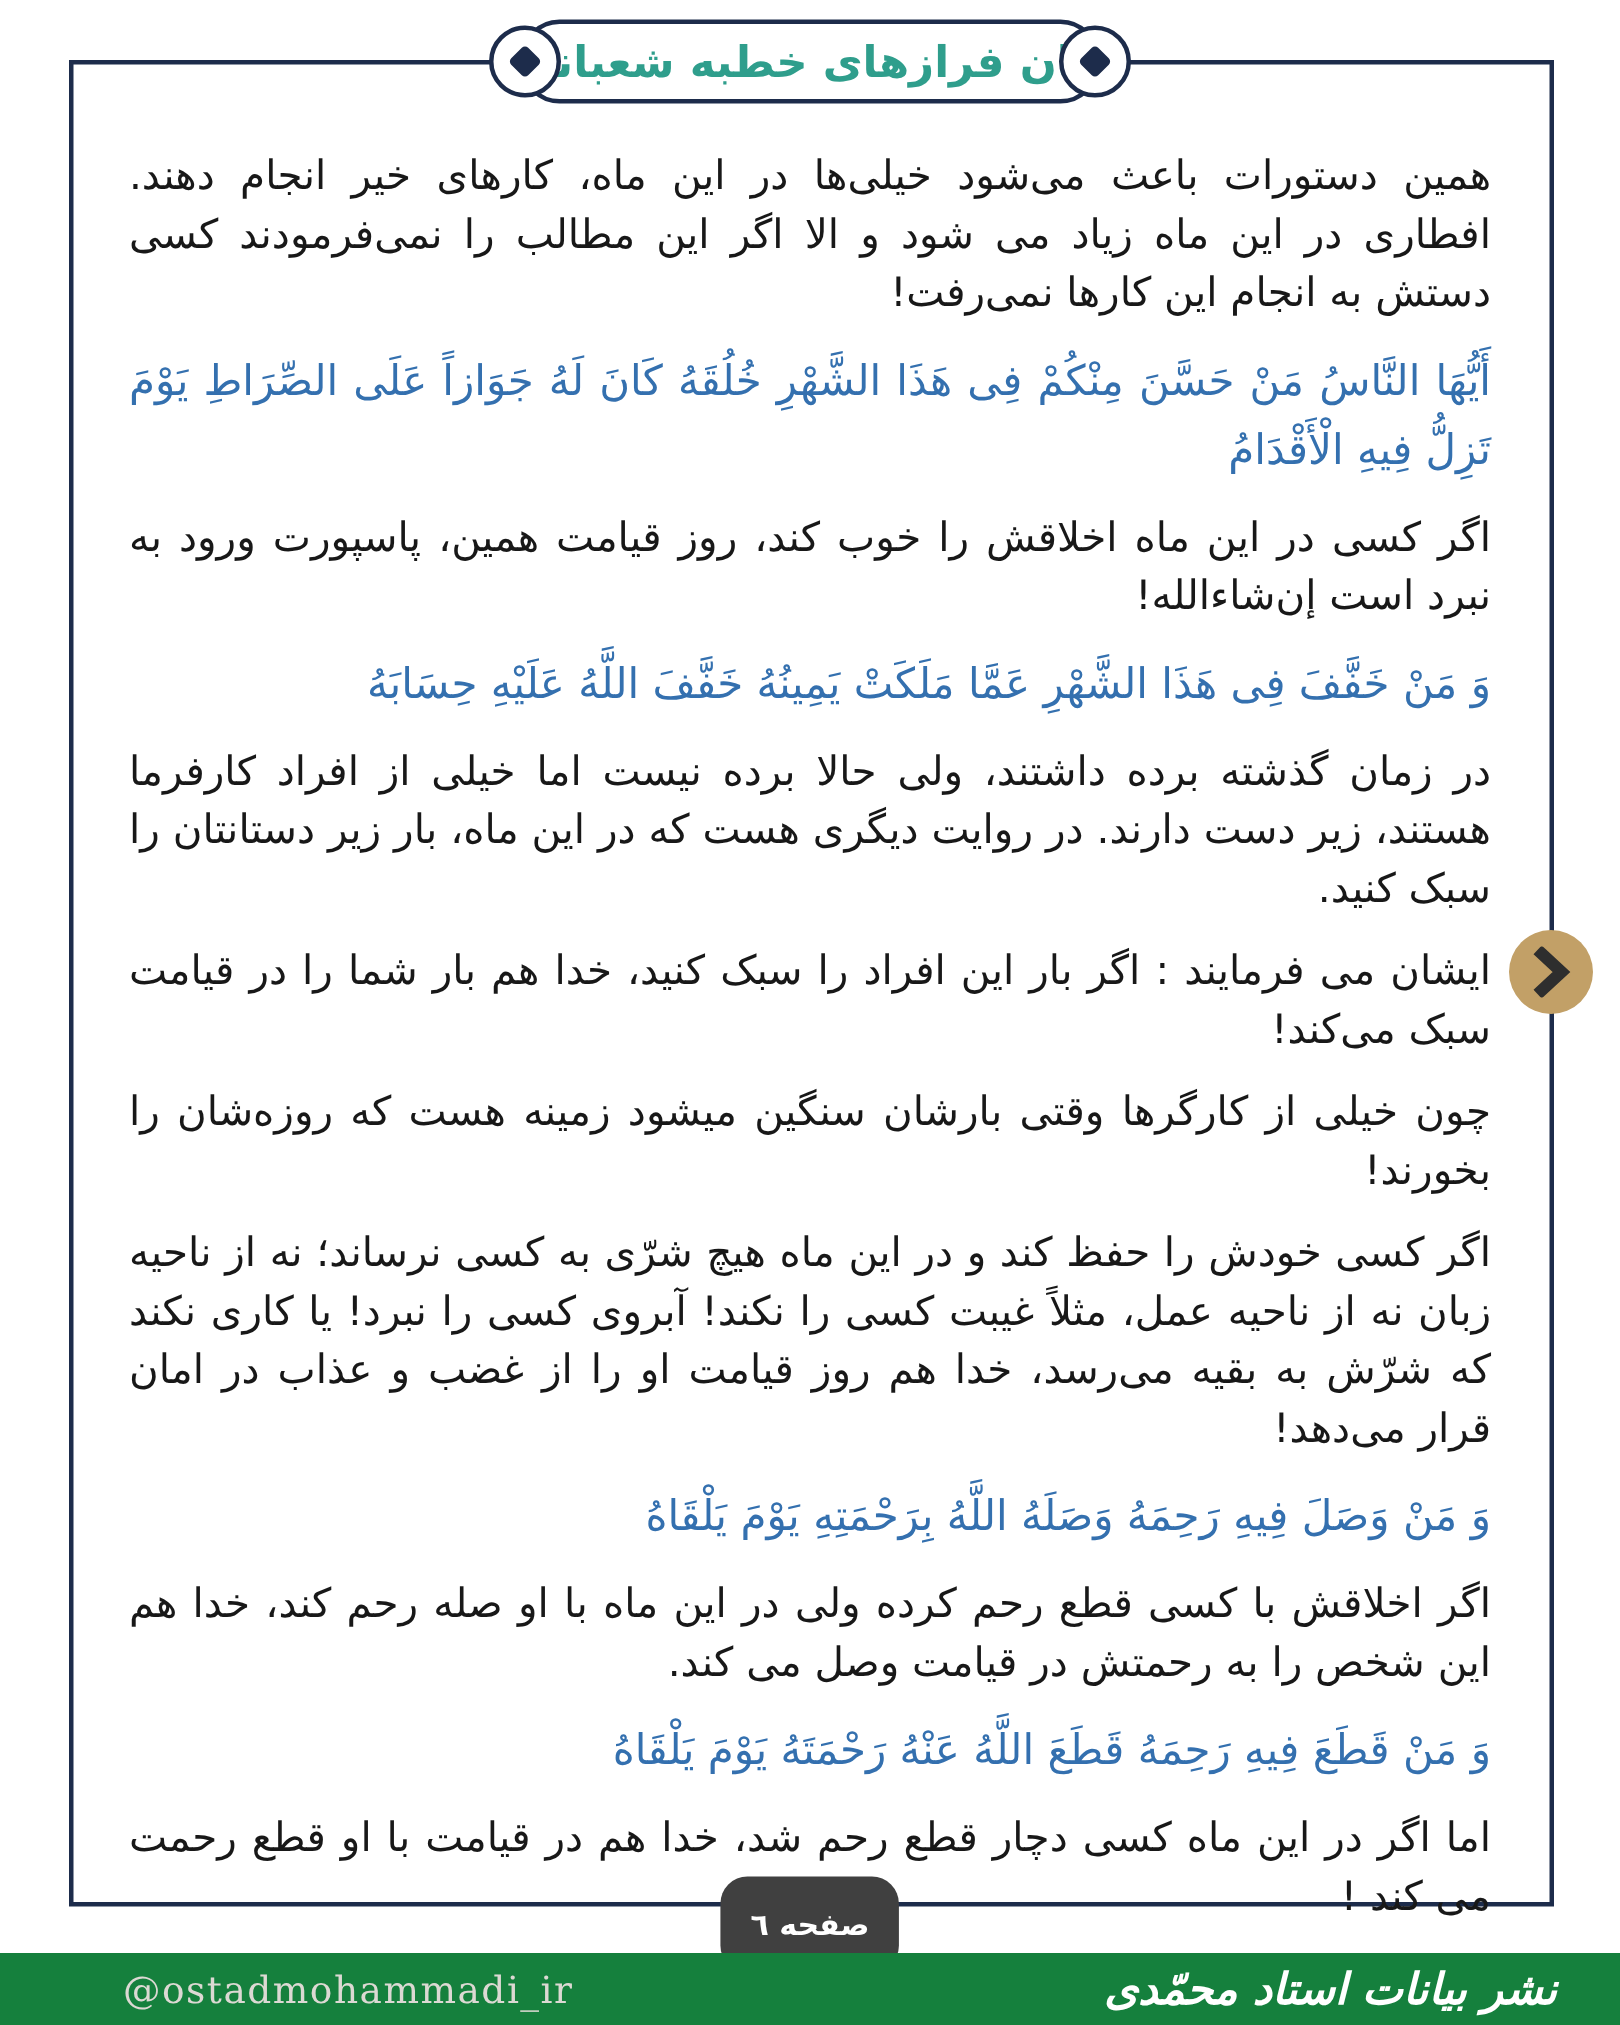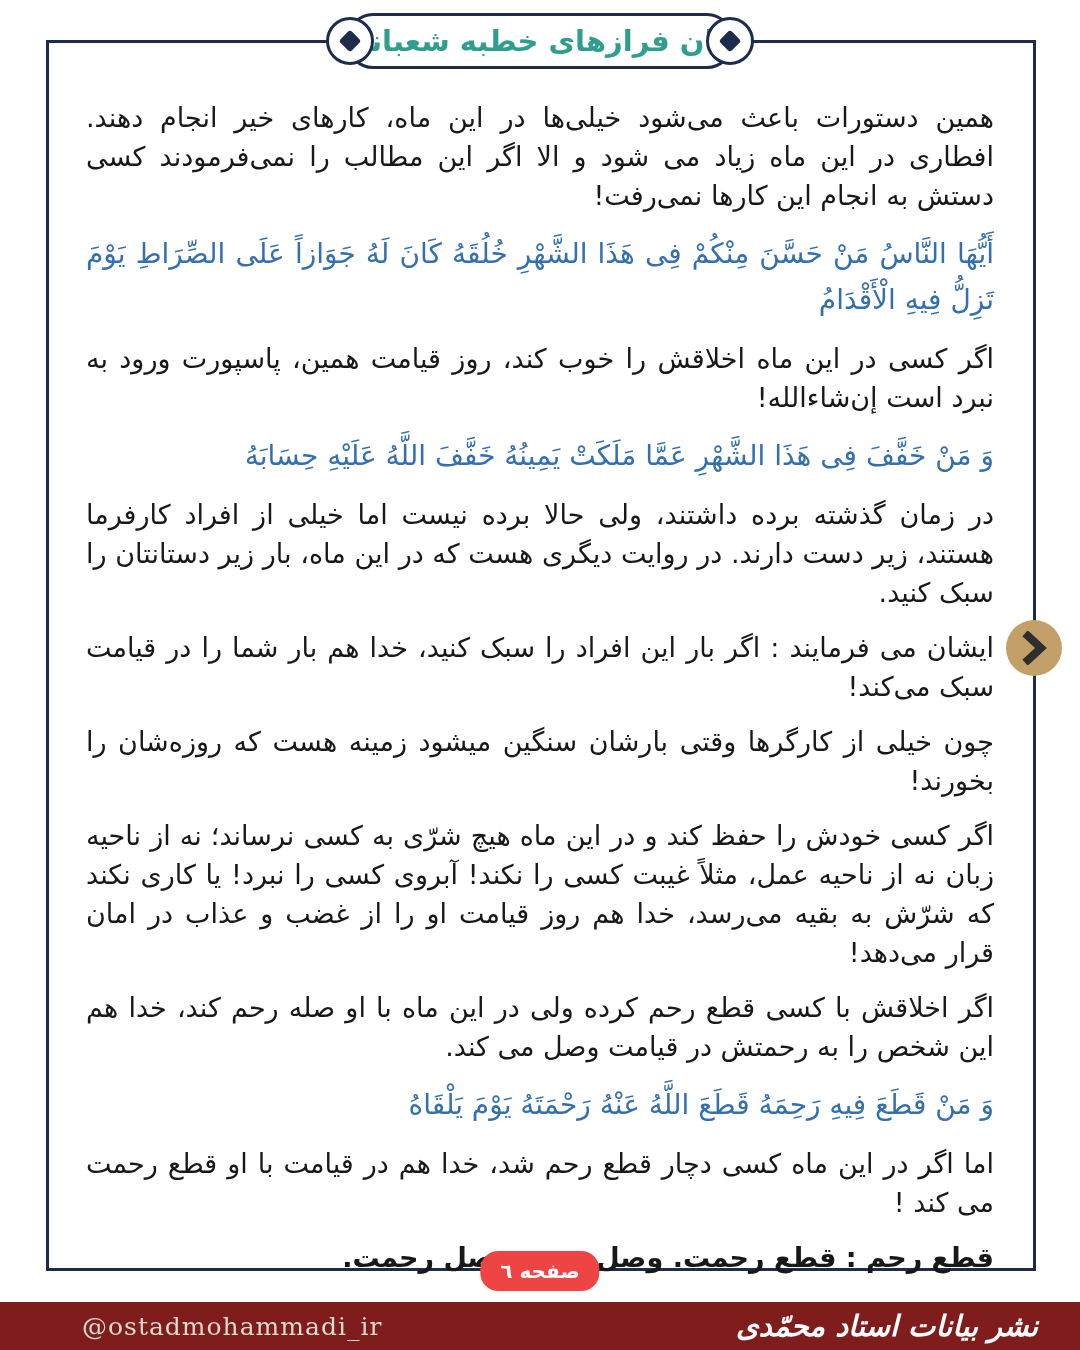"وَ مَنْ وَصَلَ فِیهِ رَحِمَهُ" p.quote-ar { html: none -> <p>وَ مَنْ وَصَلَ فِیهِ رَحِمَهُ وَصَلَهُ اللَّهُ بِرَحْمَتِهِ یَوْمَ یَلْقَاهُ</p> }
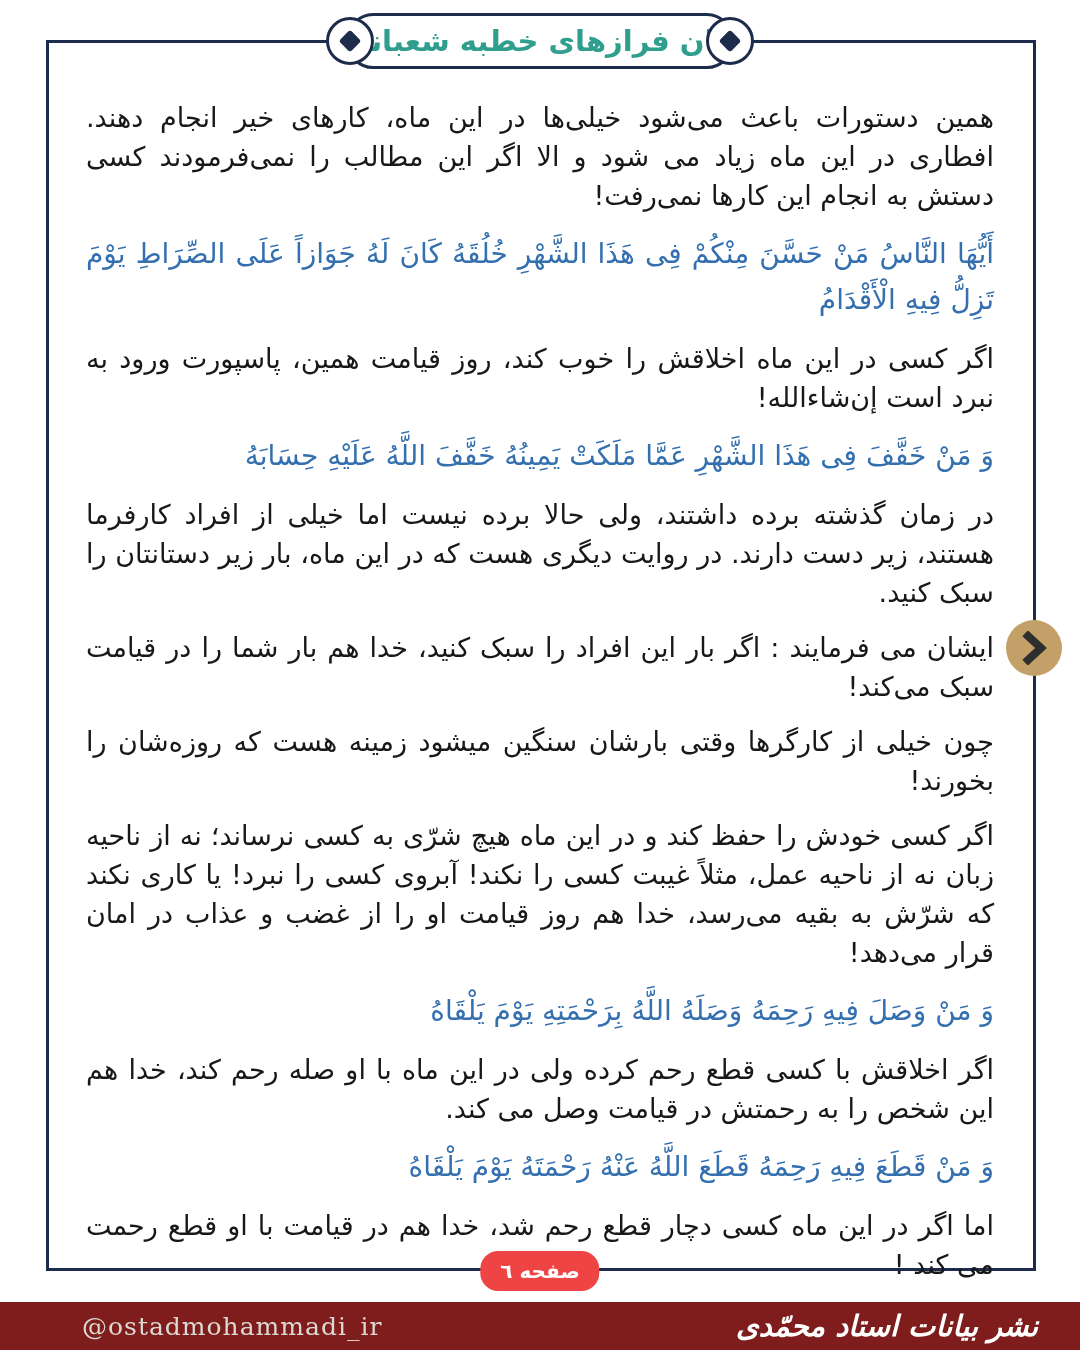"صفحه ٦" .page-badge { background: #ef4444 -> #404040; padding: 8px 20px -> 20px 20px }
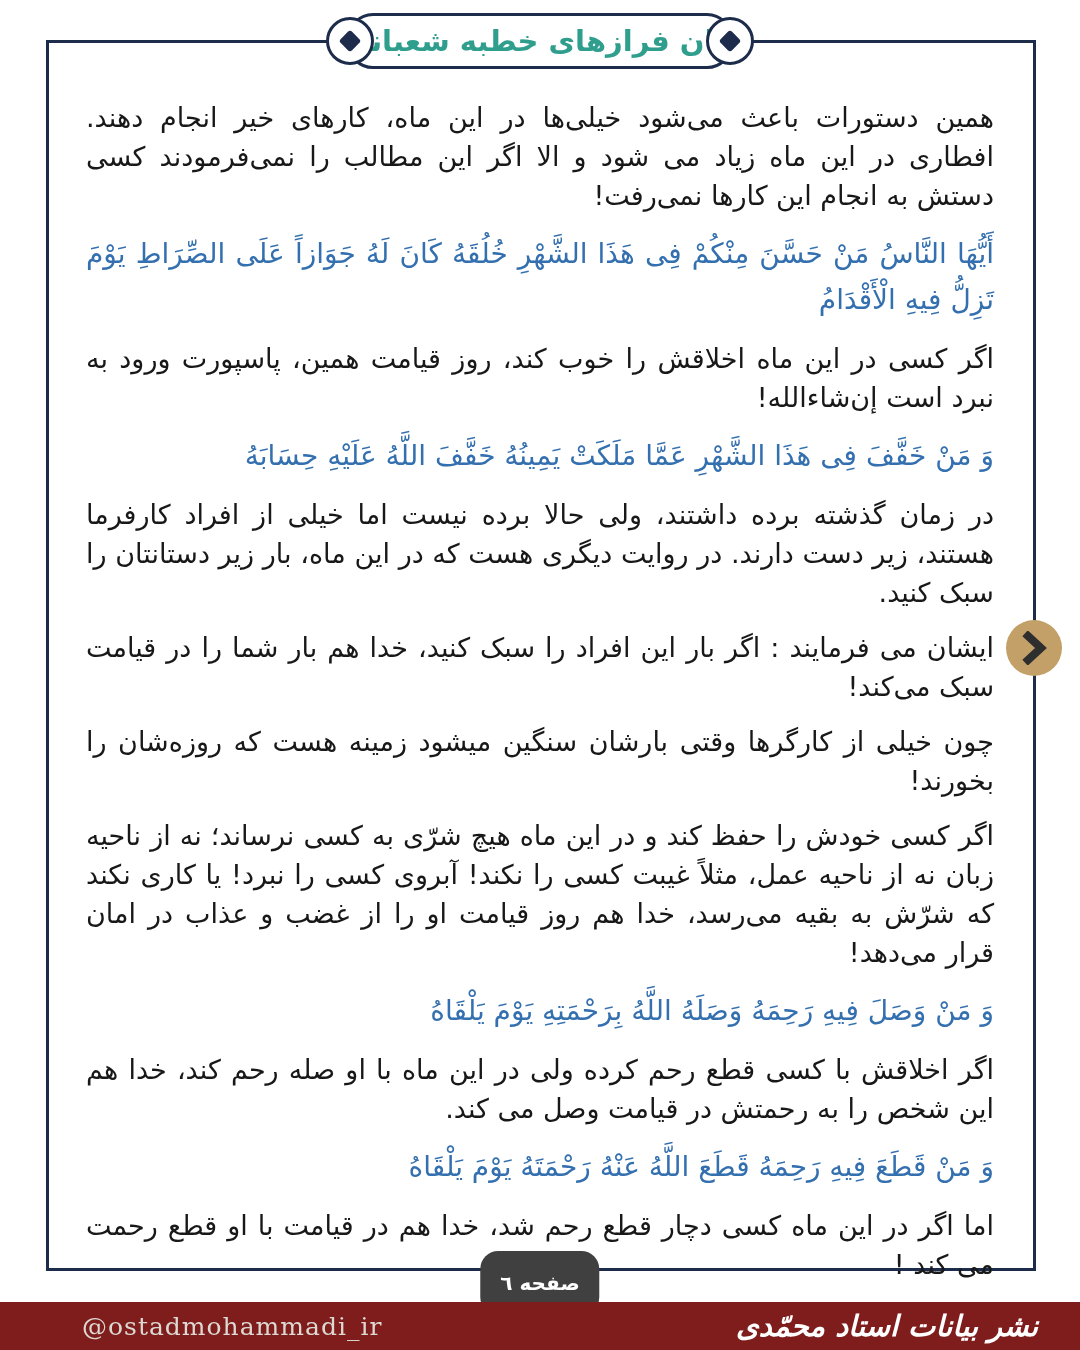"@ostadmohammadi_ir" .footer { background: #7f1d1d -> #15803d }
